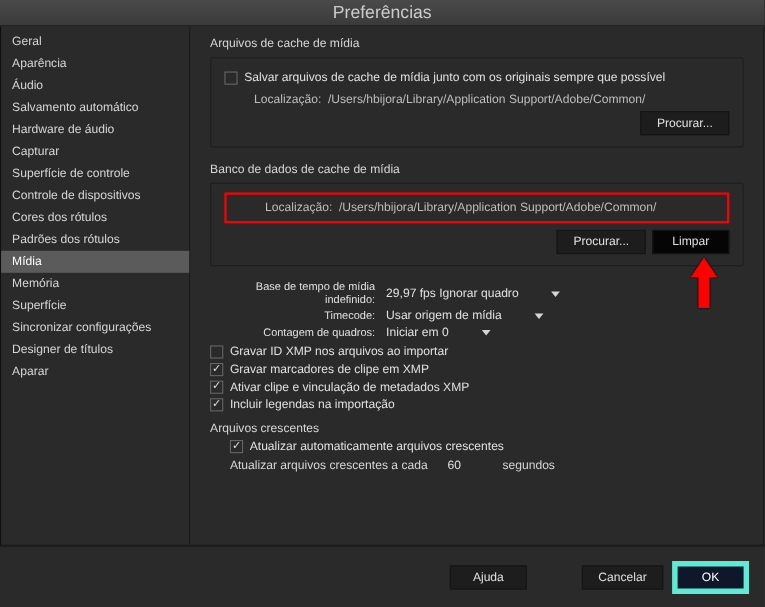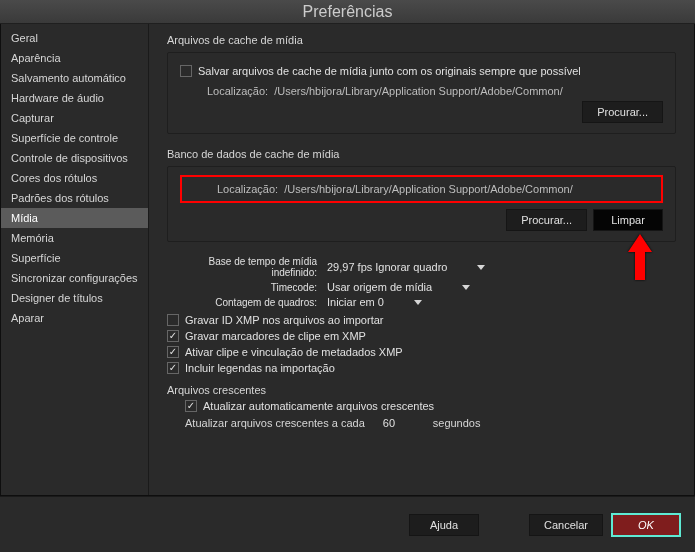"Geral" .sidebar { width: 148px -> 172px }
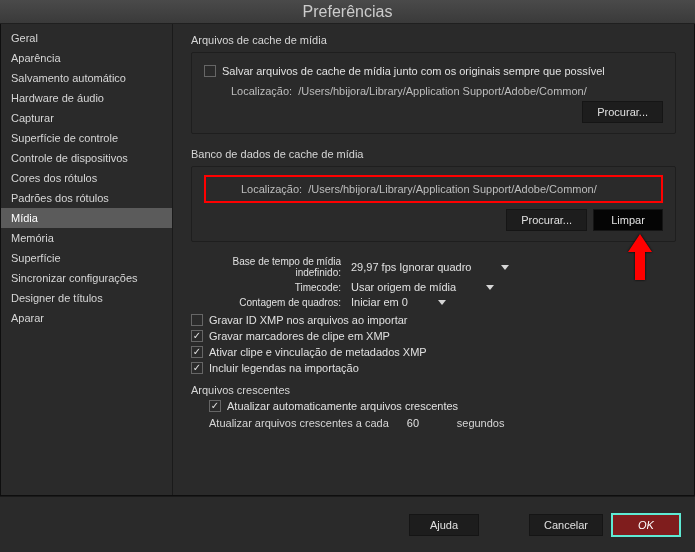"Áudio" div.sidebar-item { html: none -> <div><span>Áudio</span></div> }
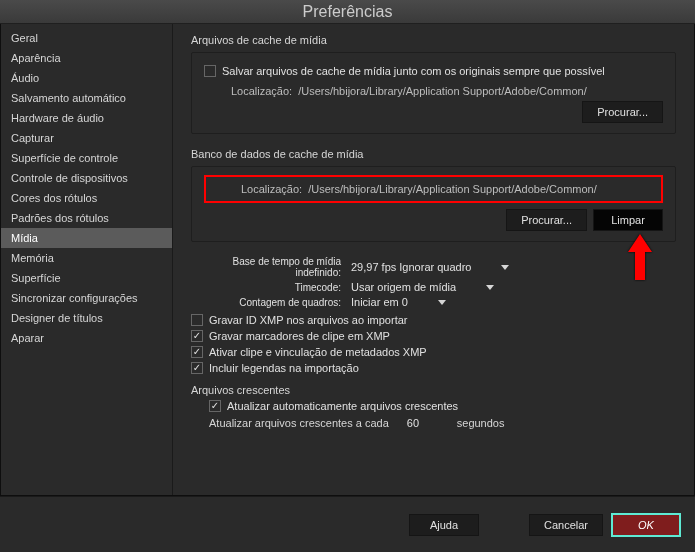"OK" .footer .btn.ok { background: #7f1d1d -> #0f172a; border: 2px solid #5eead4 -> 5px solid #5eead4; font-style: italic -> none }
